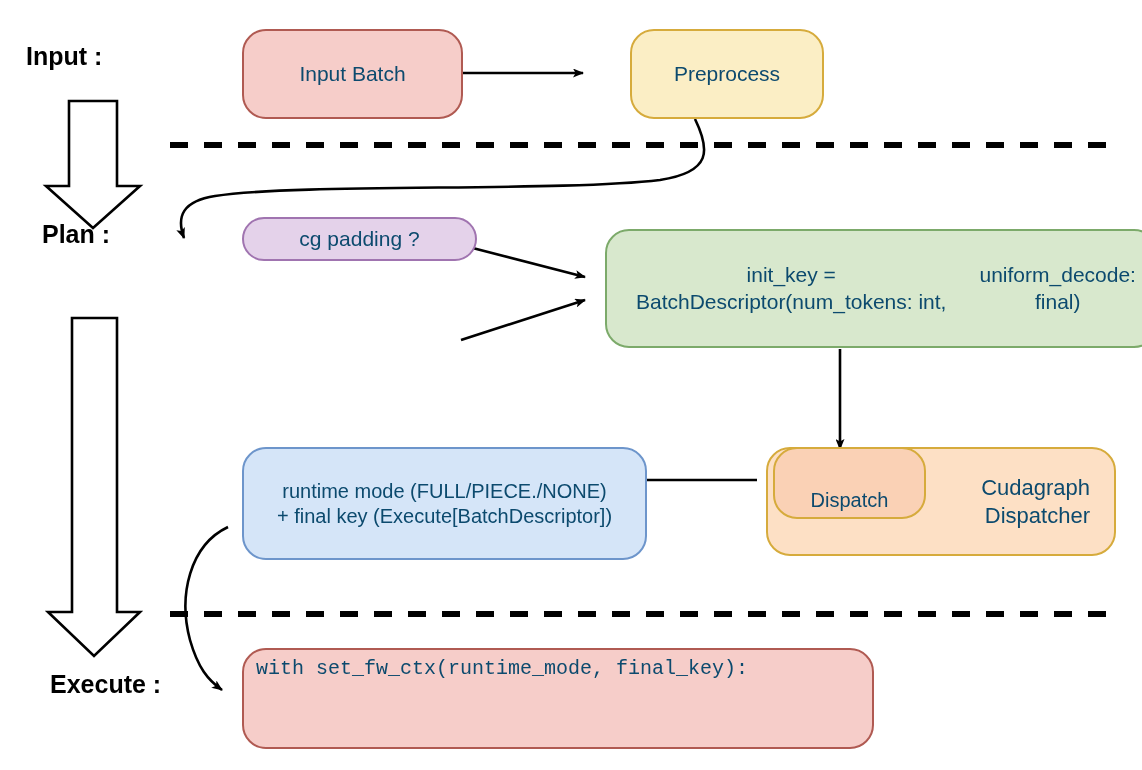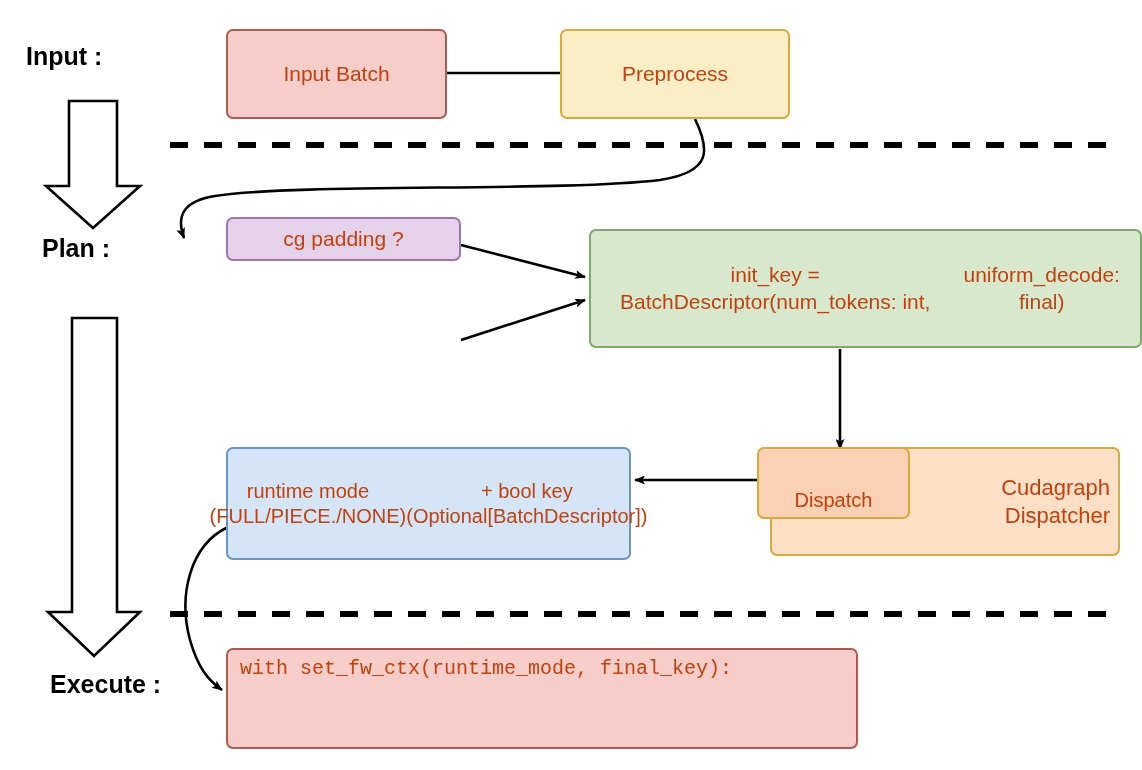"Input Batch" .node { border-radius: 7px -> 24px; color: #c2410c -> #0c4a6e; margin-left: none -> 16px }
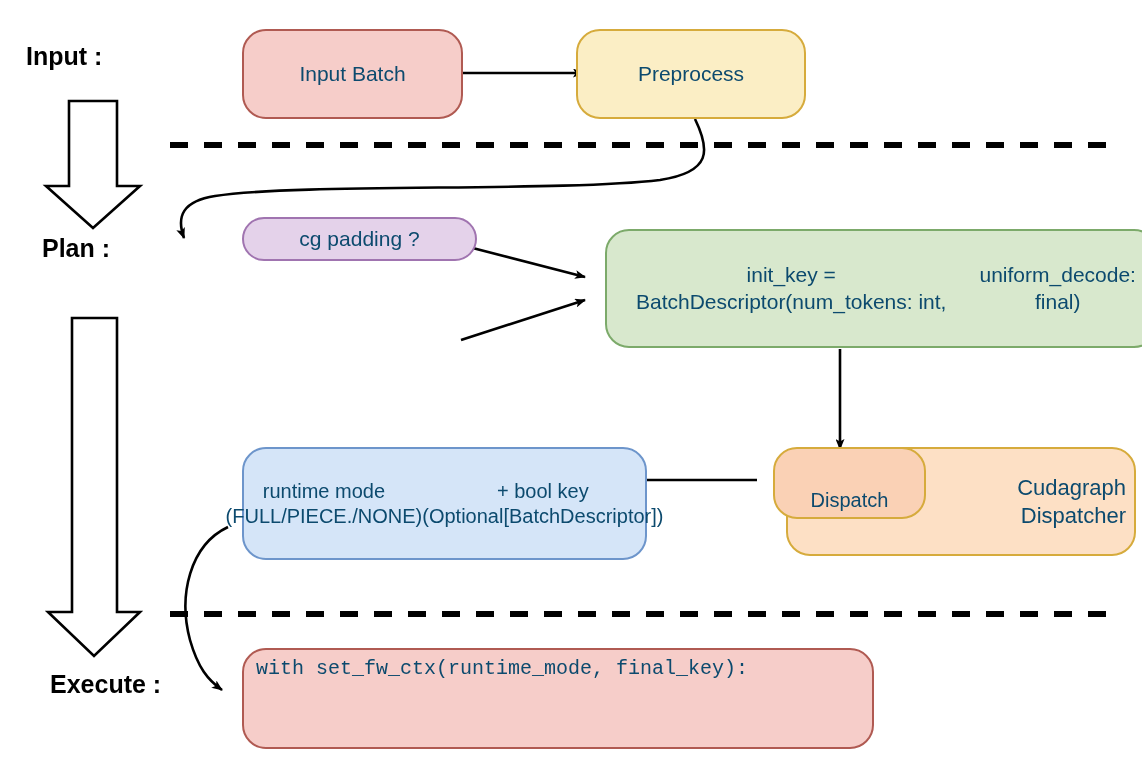"Preprocess" div.node { left: 560px -> 614px; width: 230px -> 194px }
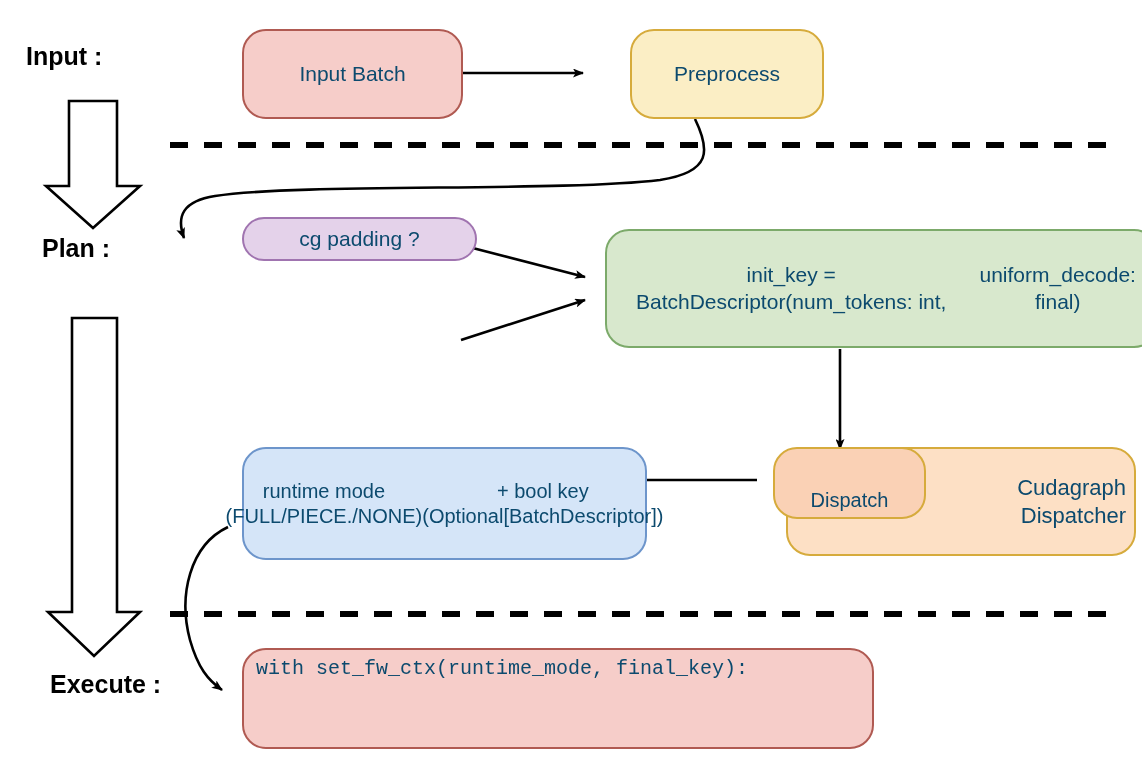"Plan :" div.stage-label { top: 234px -> 220px }
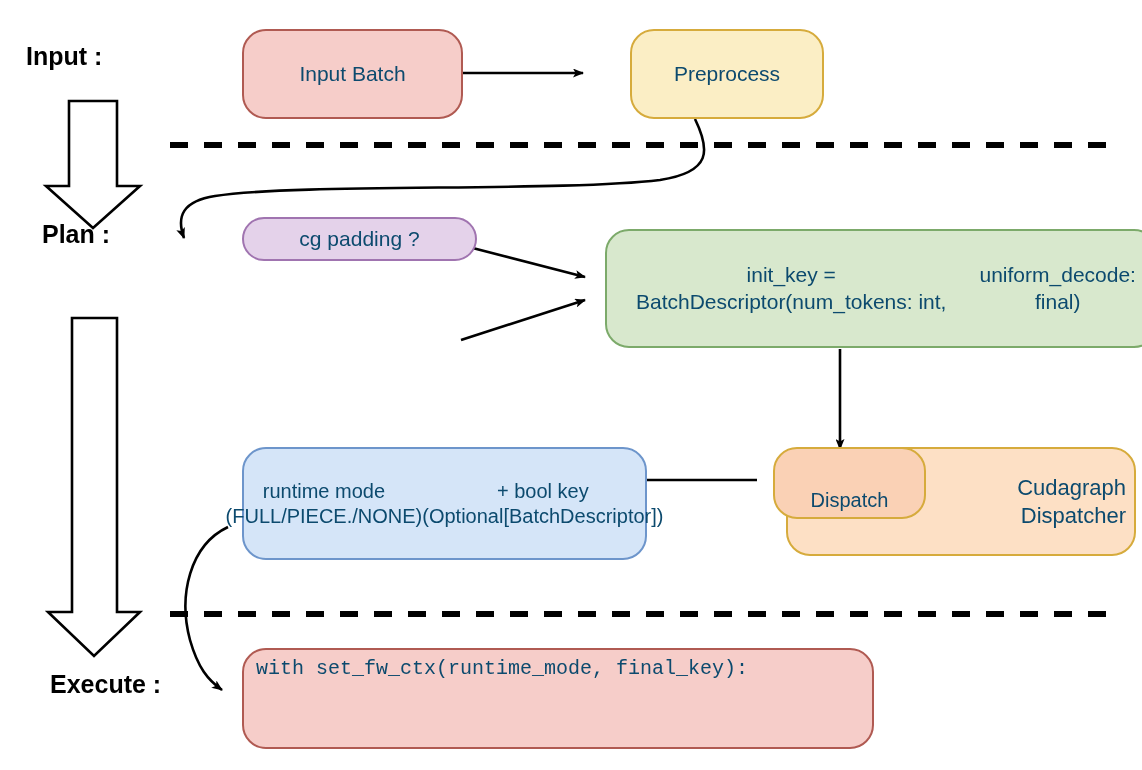"runtime mode (FULL/PIECE./NONE)" div.node { flex-direction: row -> column }
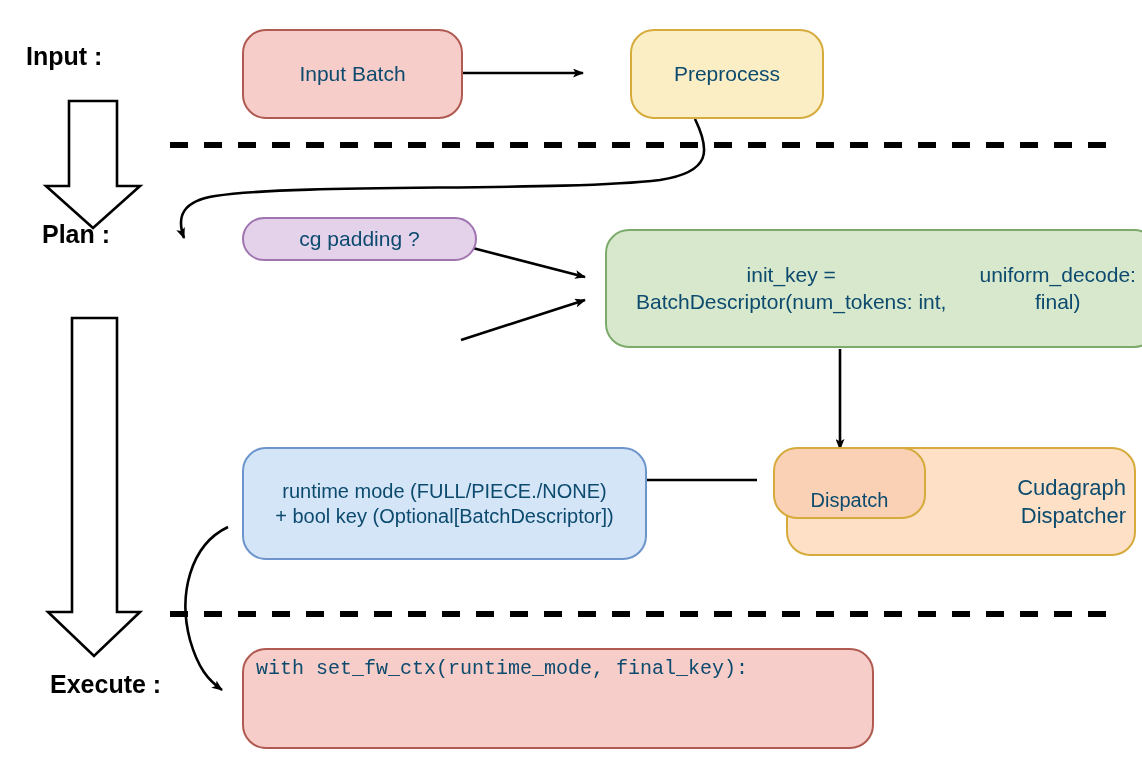"Cudagraph" div.node { left: 770px -> 750px; padding: 0 8px 0 0 -> 0 24px 0 0 }
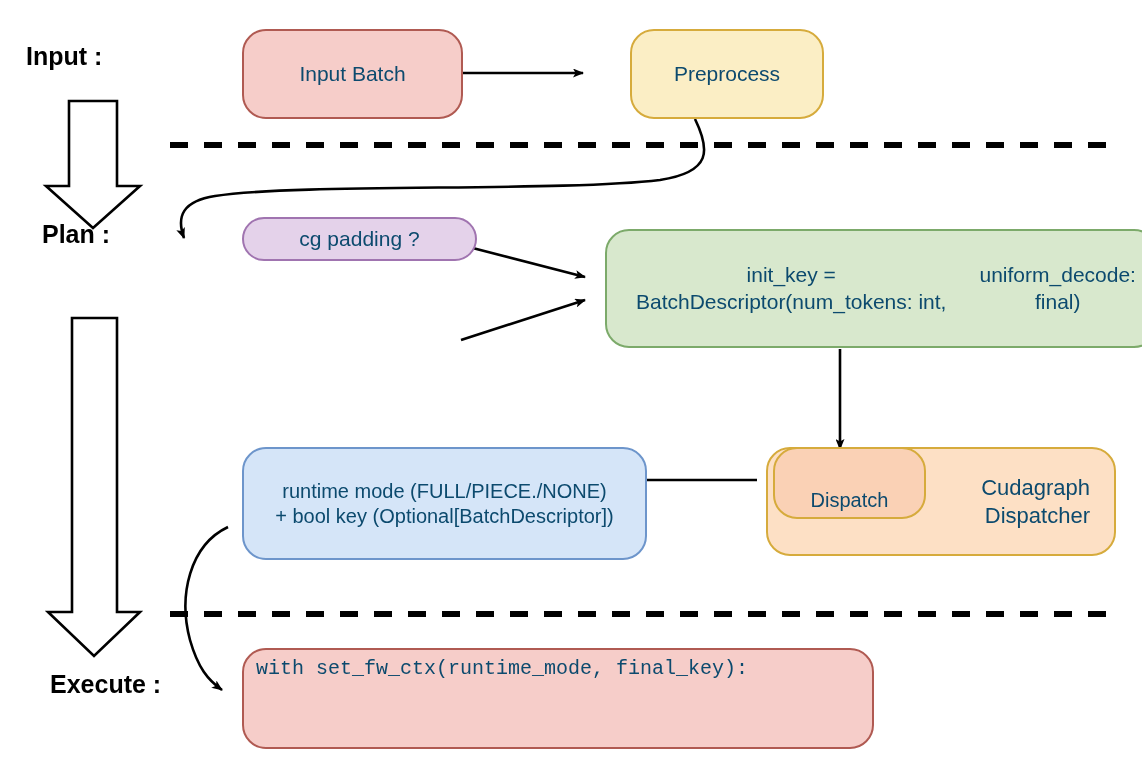"+ bool key (Optional[BatchDescriptor])" span.wrap-label { text: bool key (Optional -> final key (Execute }
